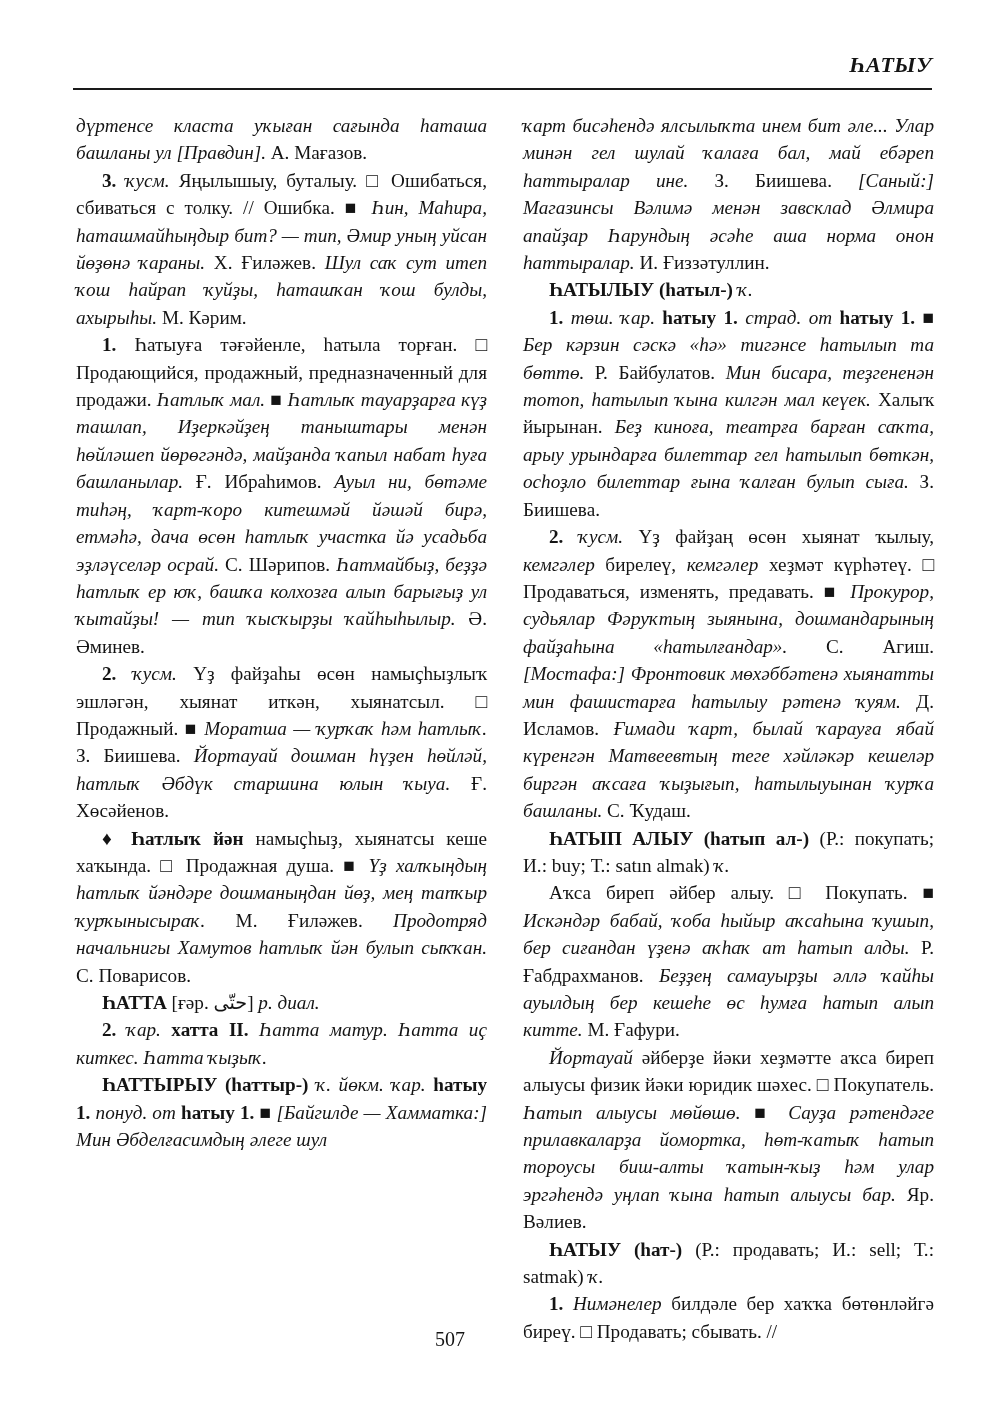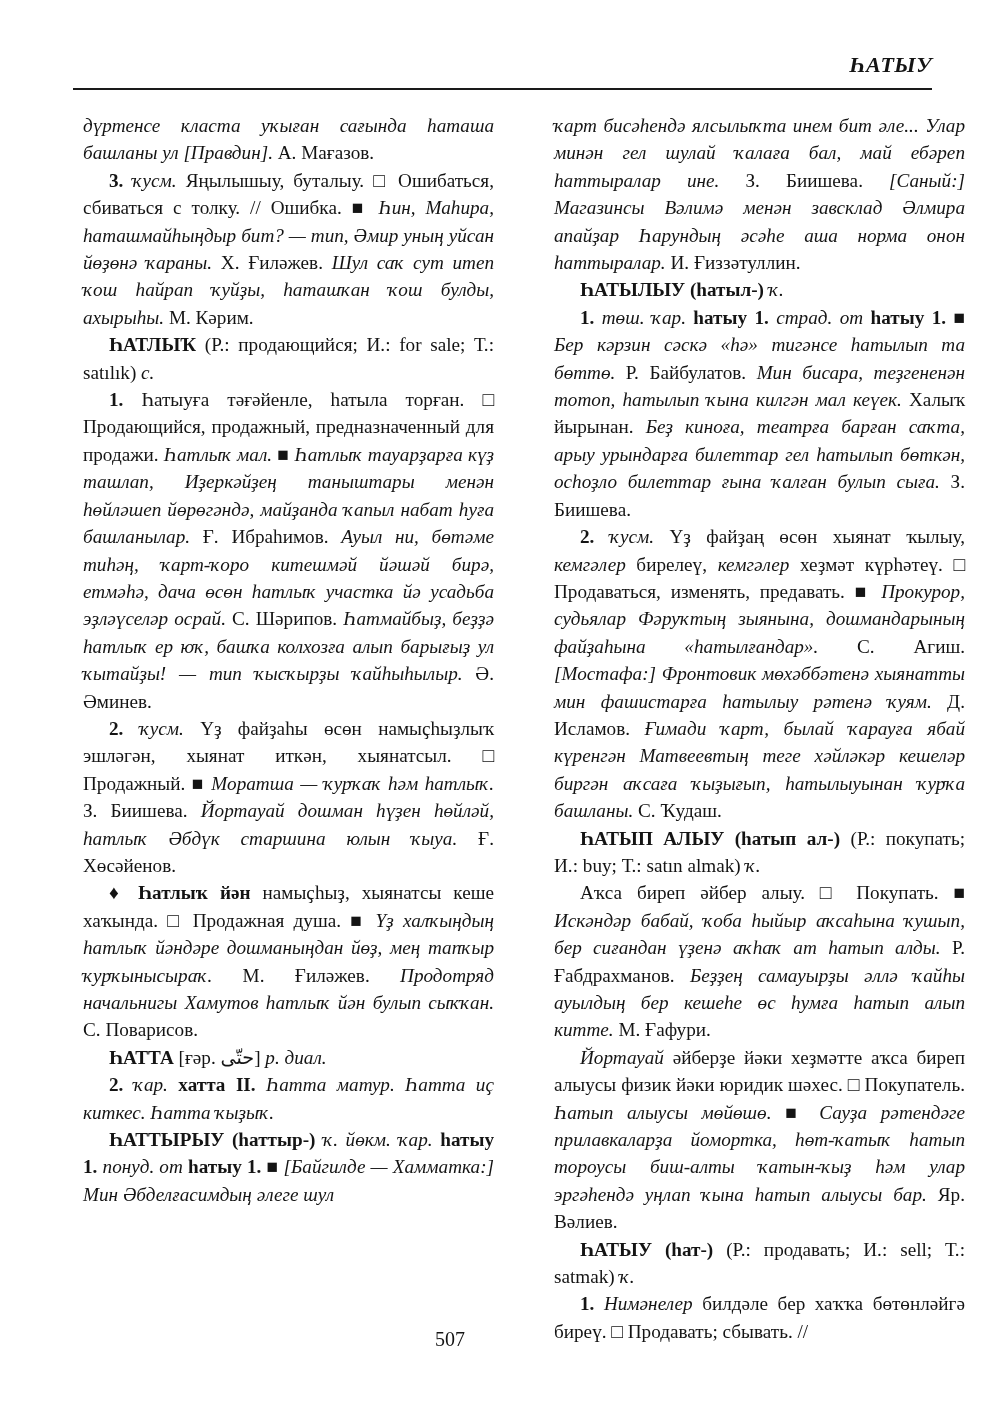"дүртенсе класта уҡыған сағында һаташа" .col-left { left: 83px -> 76px }
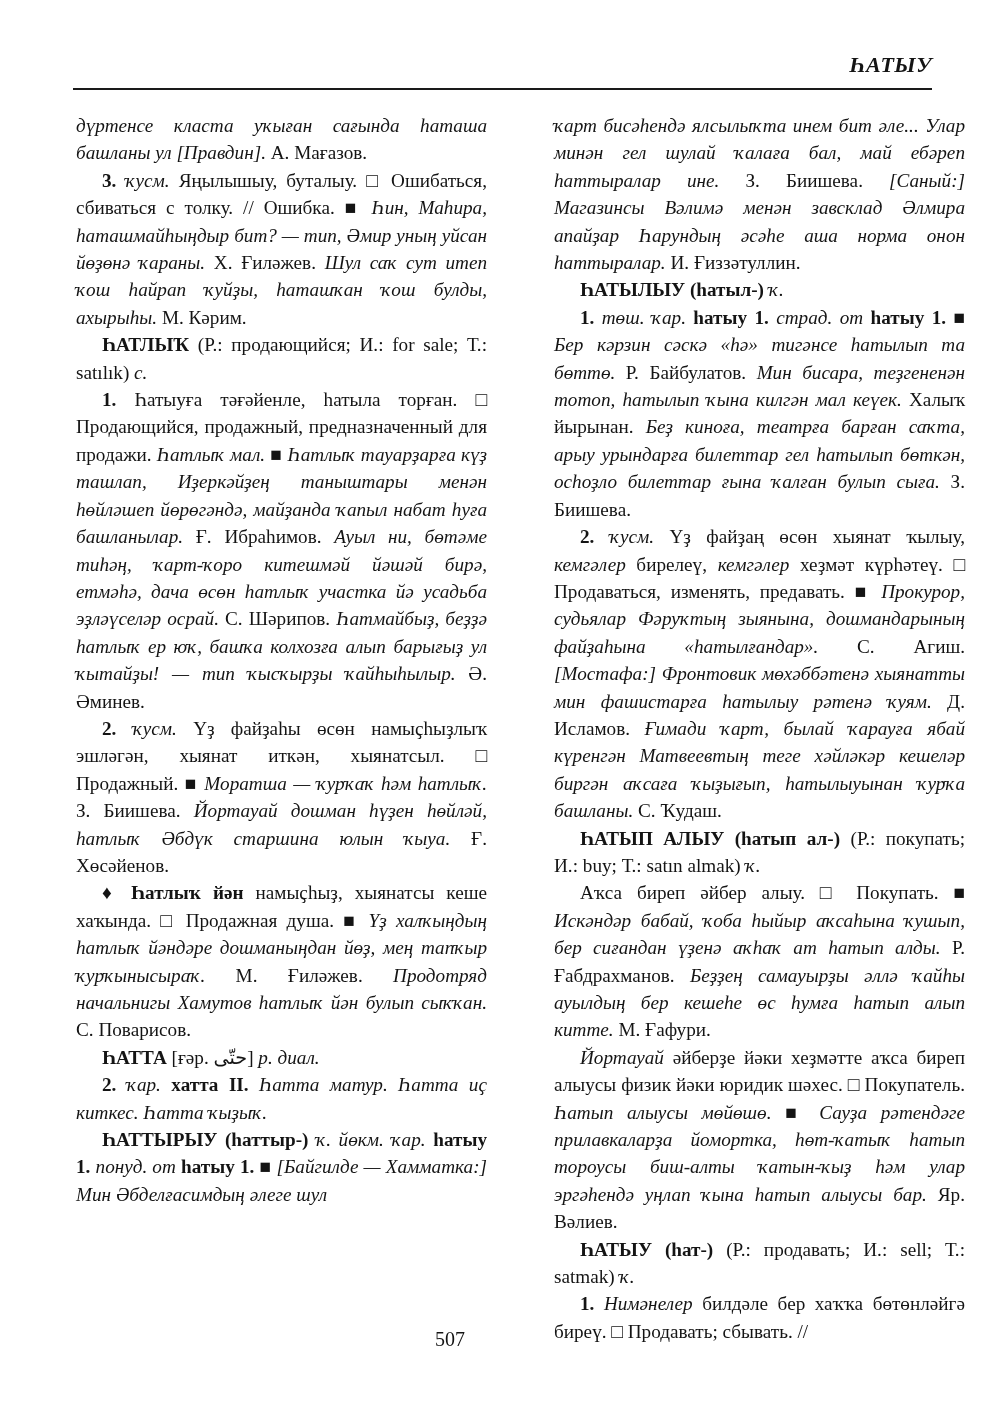"ҡарт бисәһендә ялсылыҡта инем бит" .col-right { left: 554px -> 523px }
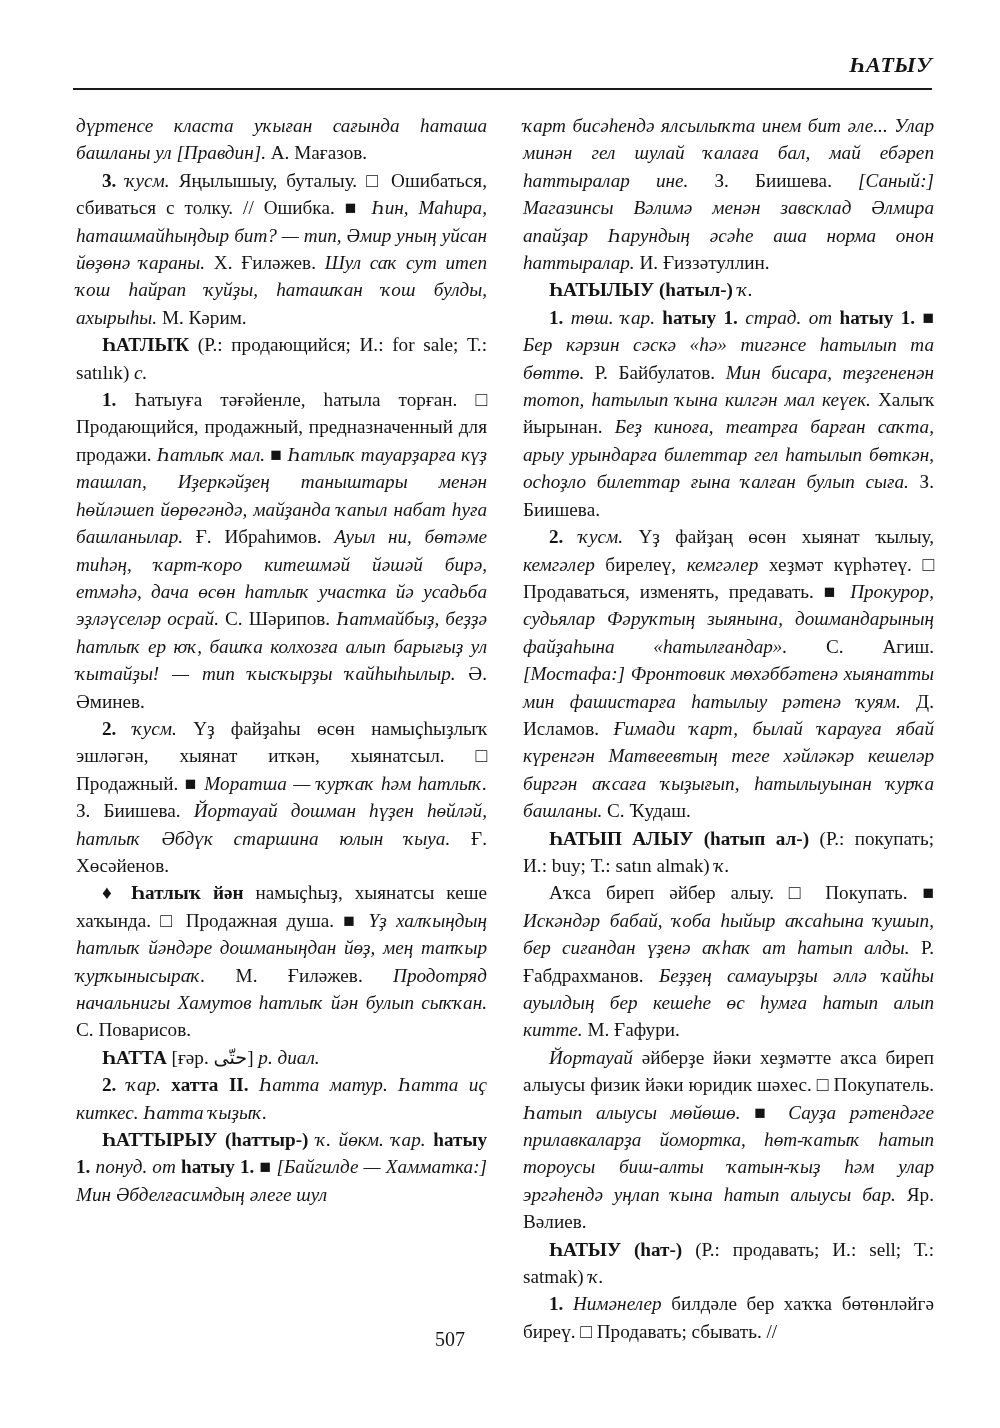"ҺАТЛЫҠ (Р.: продающийся; И.: for" p { html: <p><span>ҺАТЛЫҠ</span><span> (Р.: продающийся; И.: for sale; Т.: satılık) </span><span>с.</span></p> -> none }
